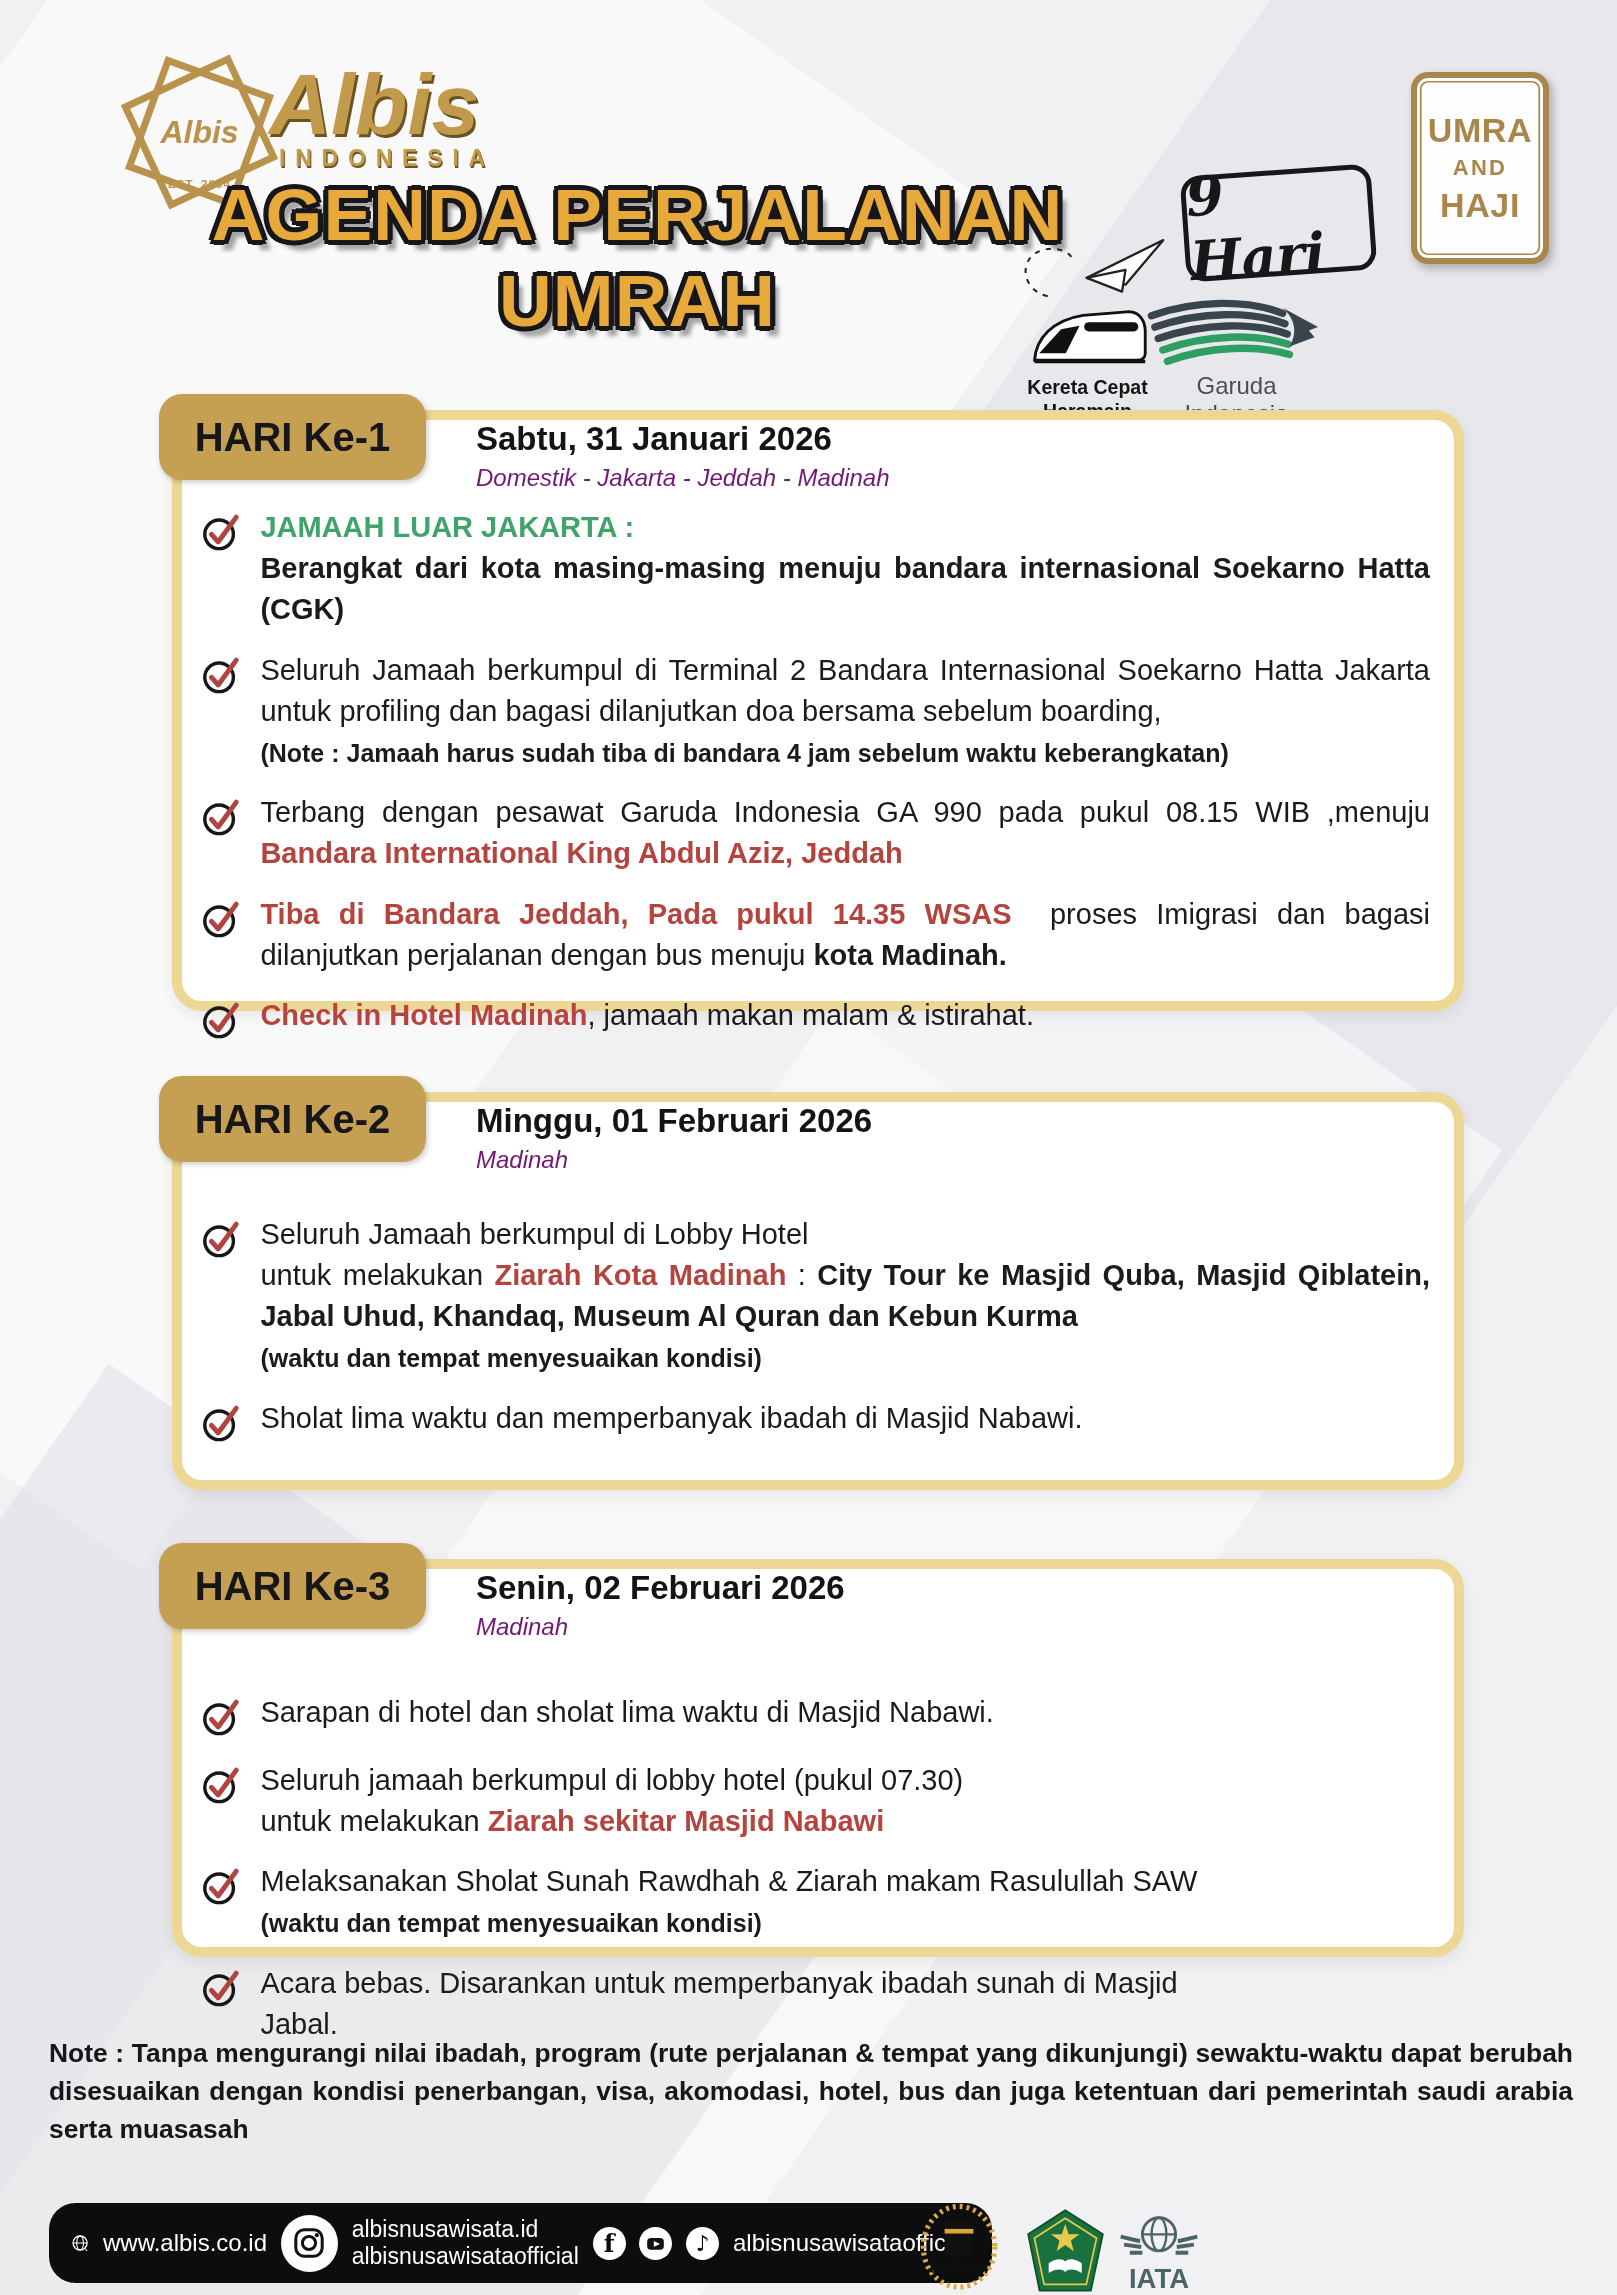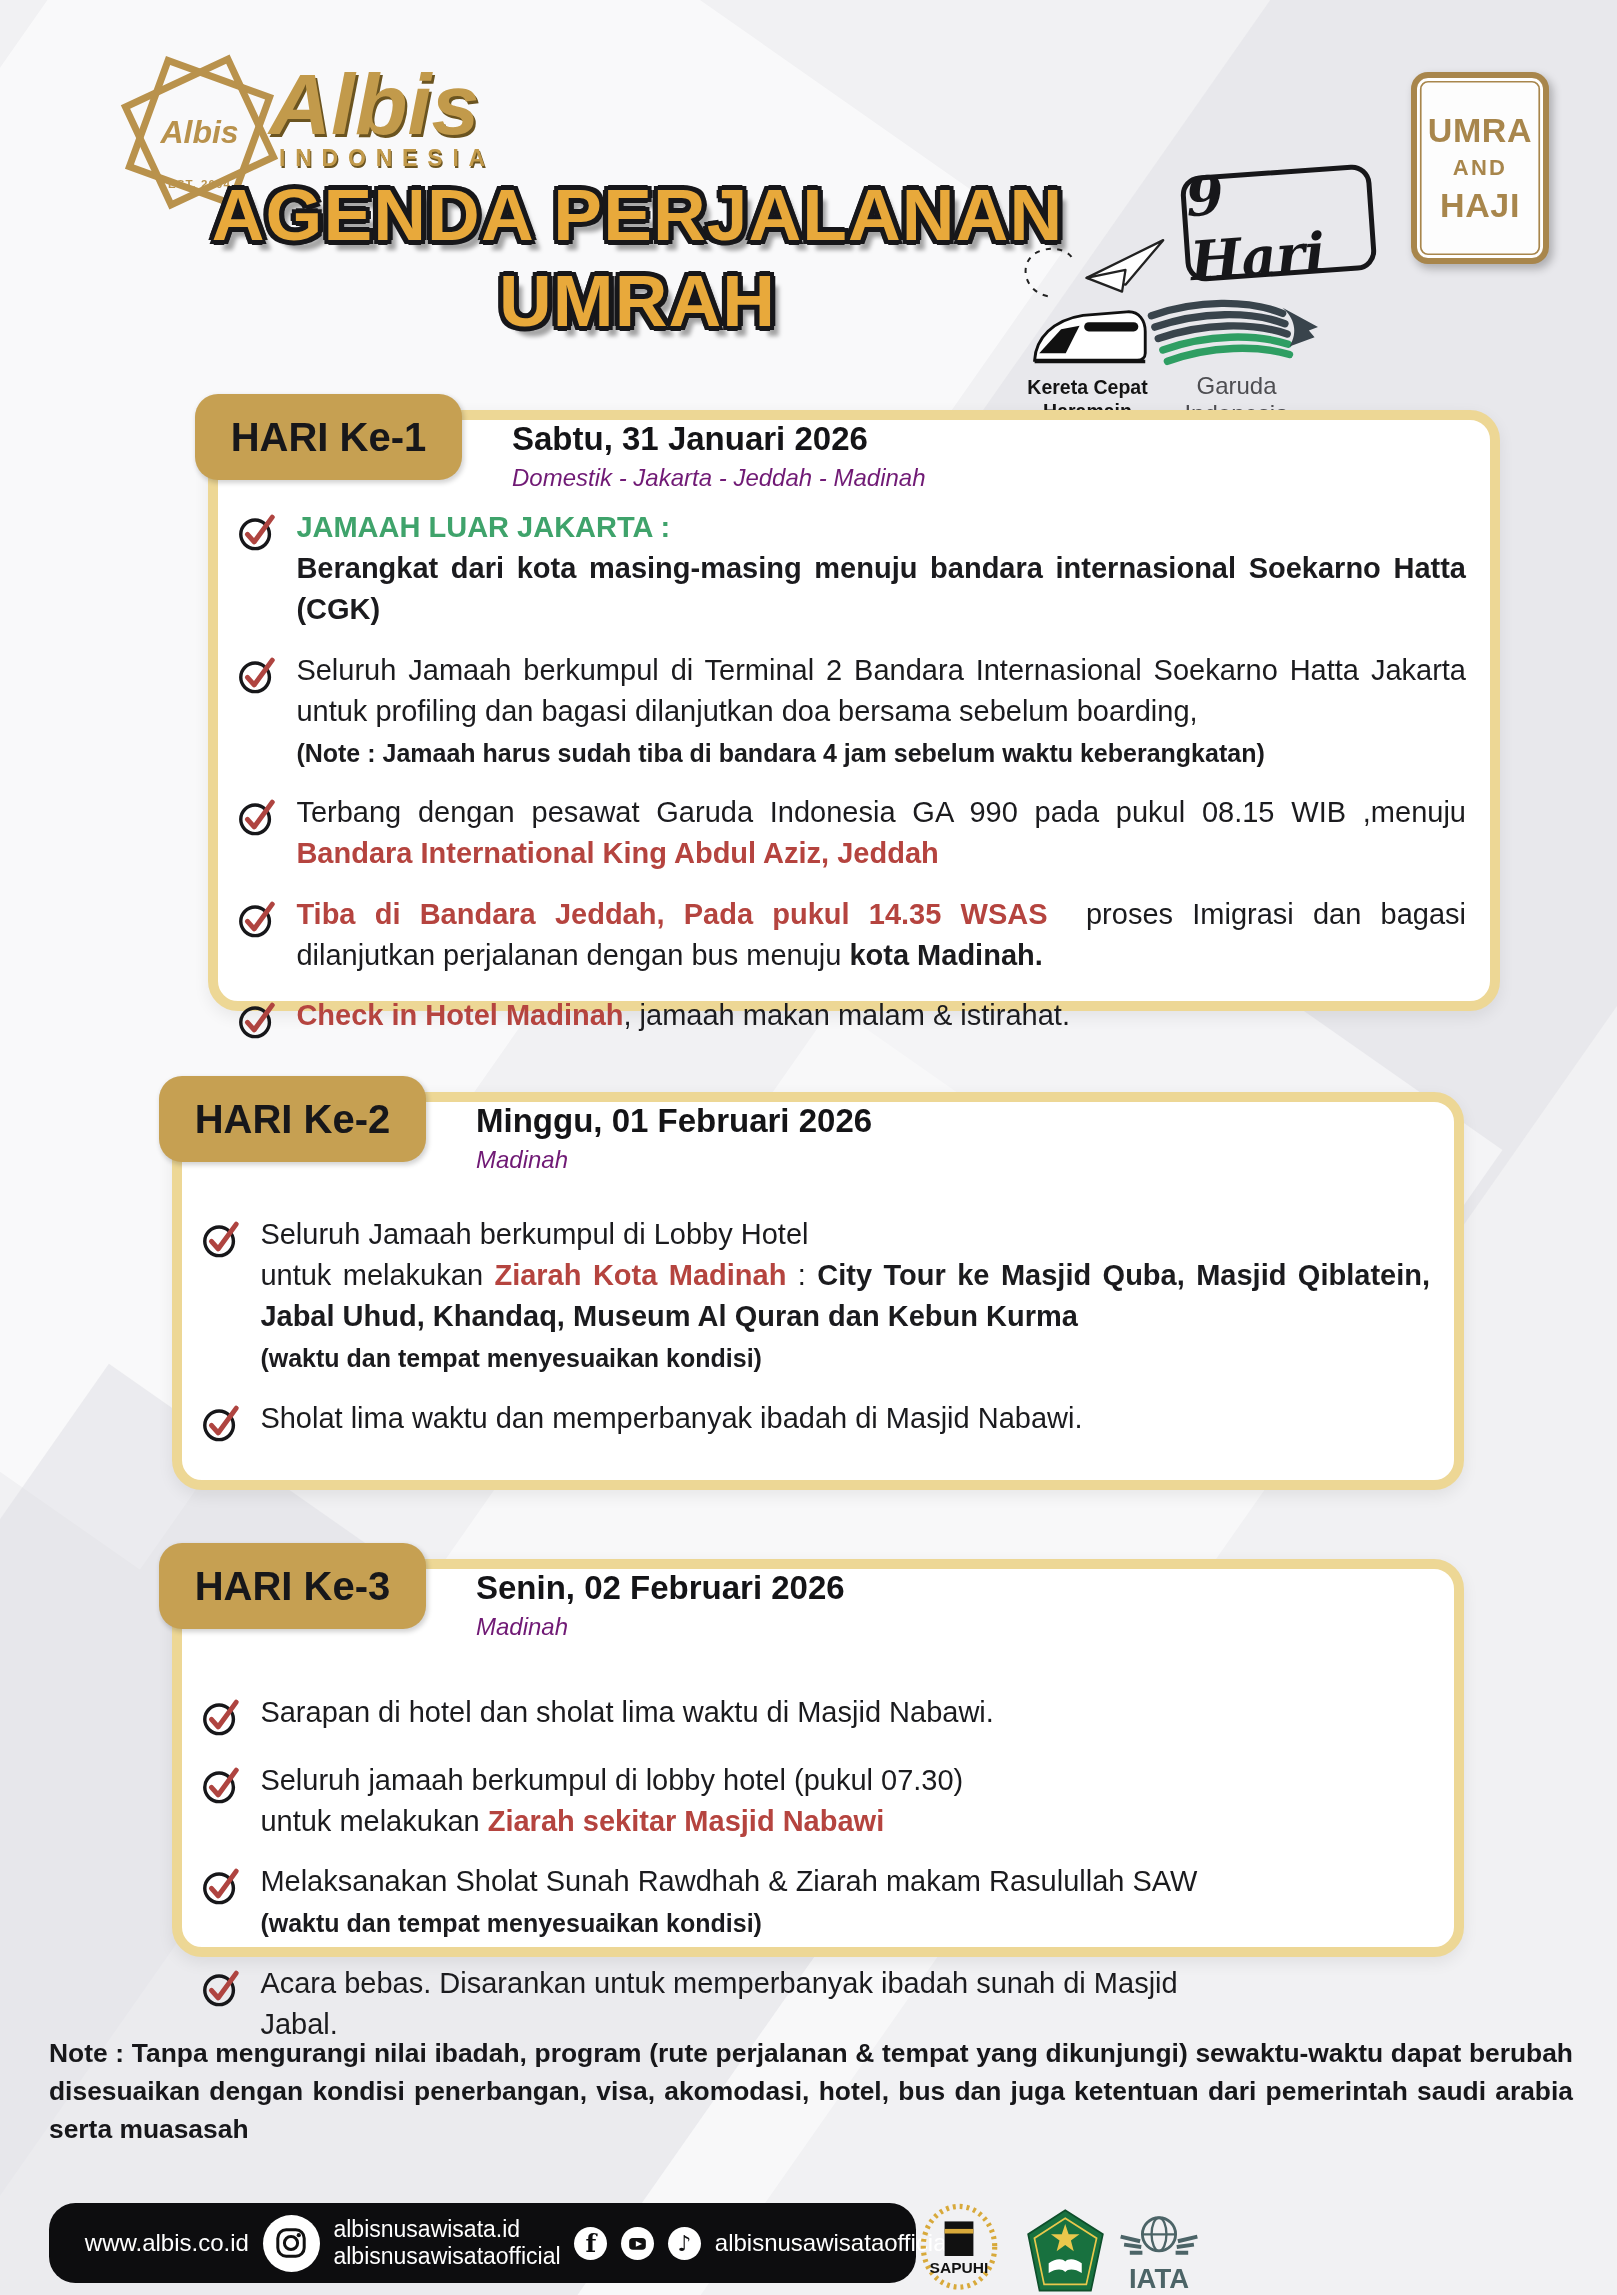"HARI Ke-1" .card1 { margin-left: 36px -> none }
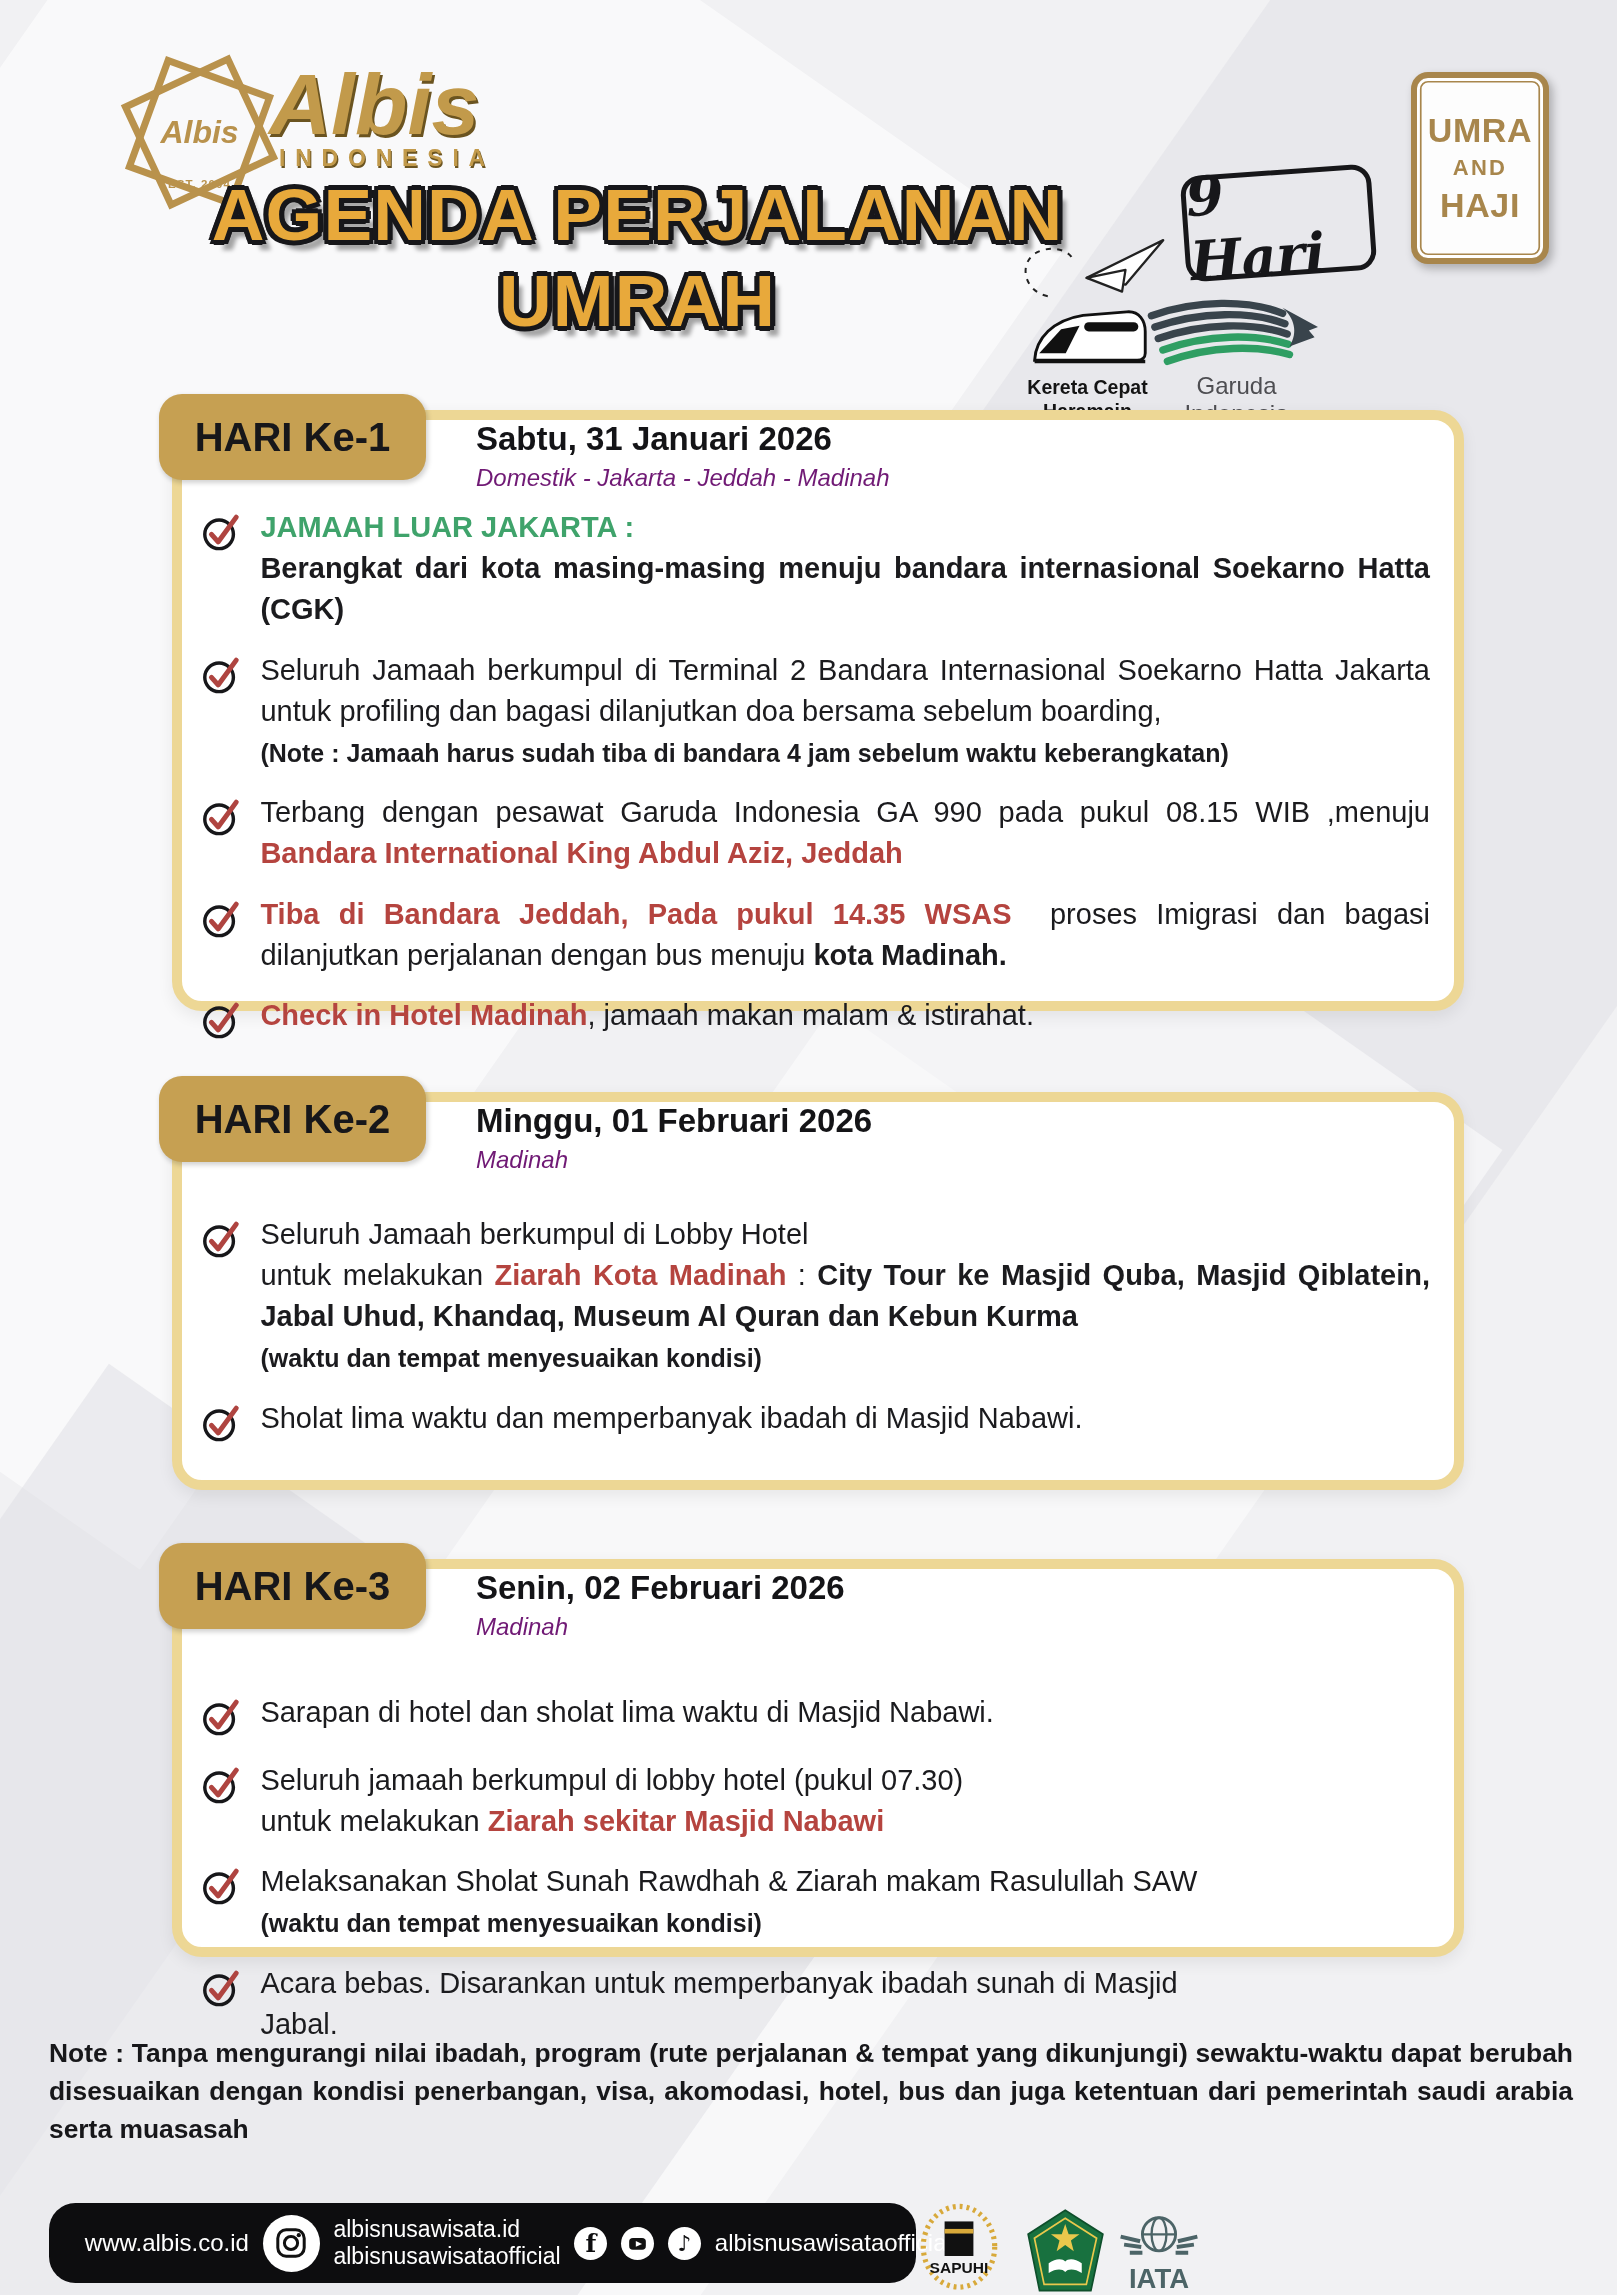"www.albis.co.id" .fbar { width: 867px -> 943px }
